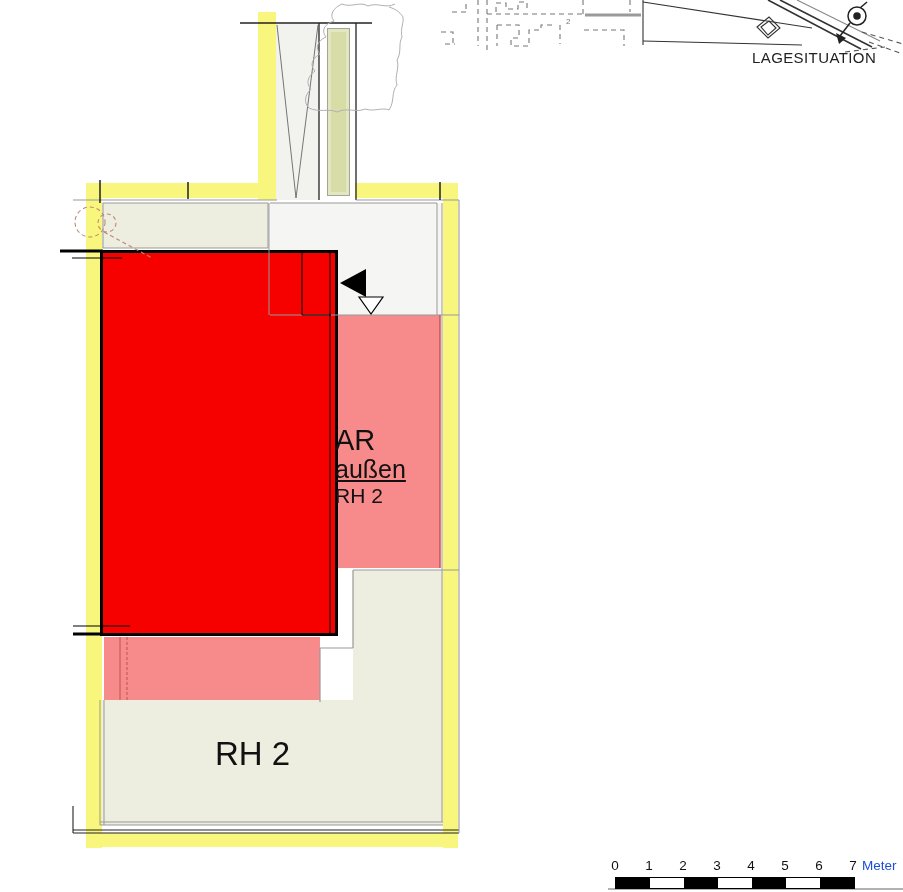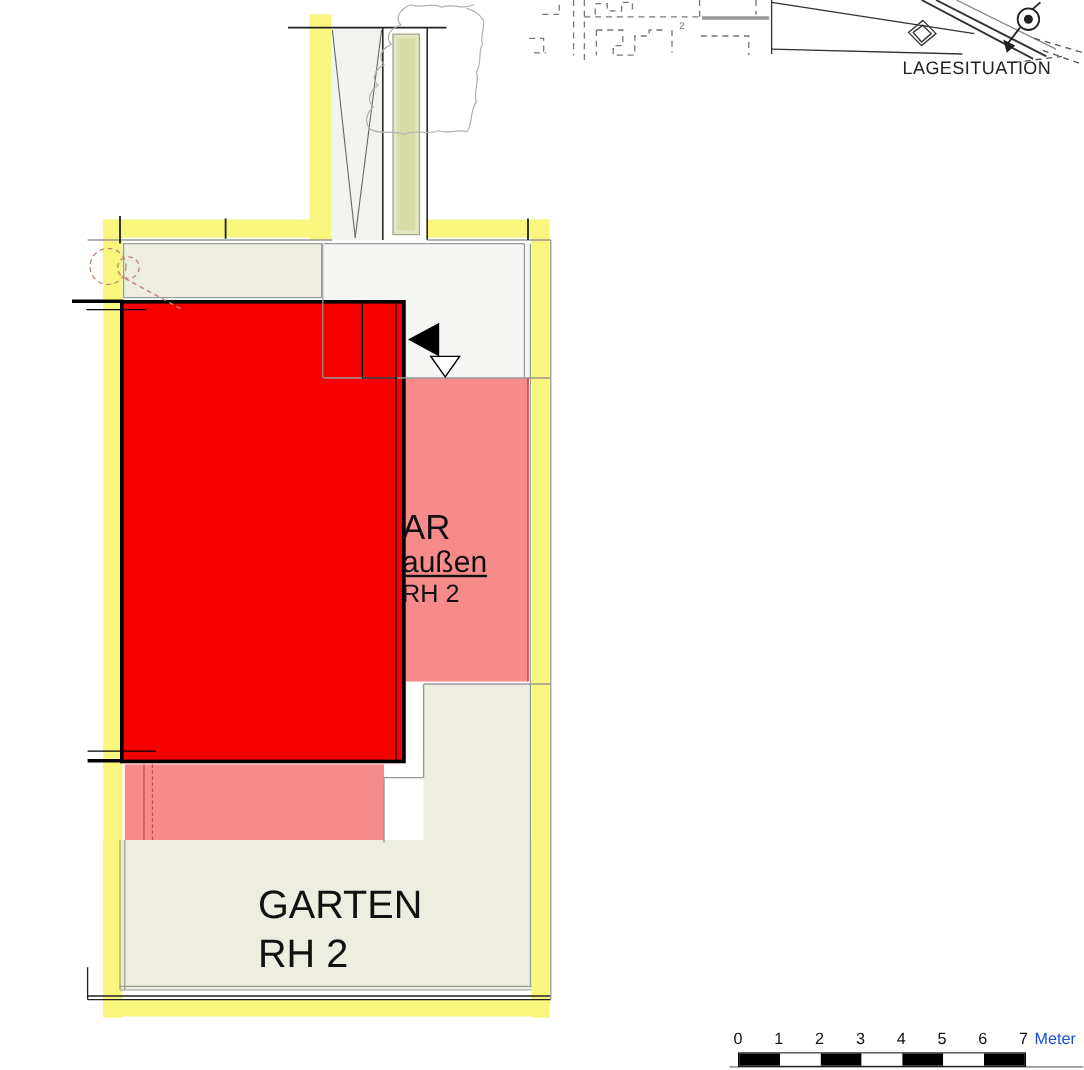"GARTEN" div { html: <div>GARTEN</div> -> none }
